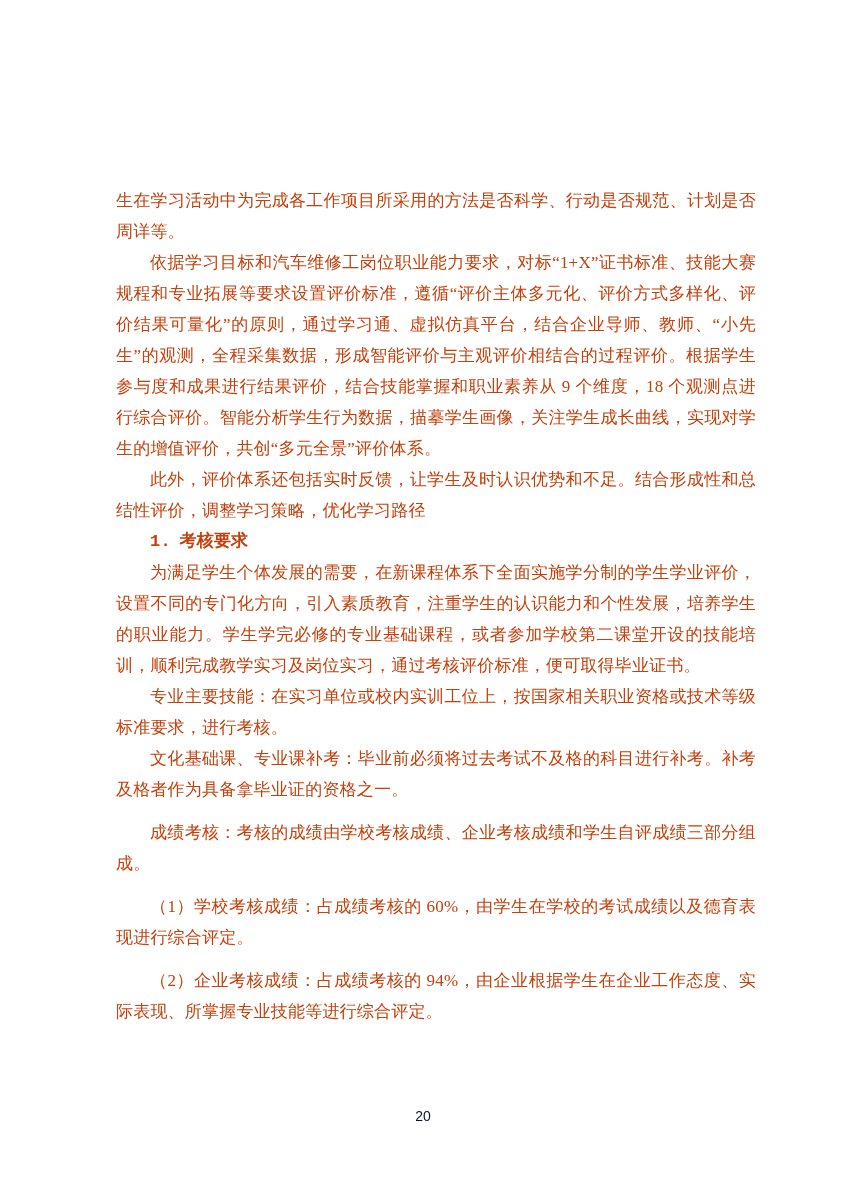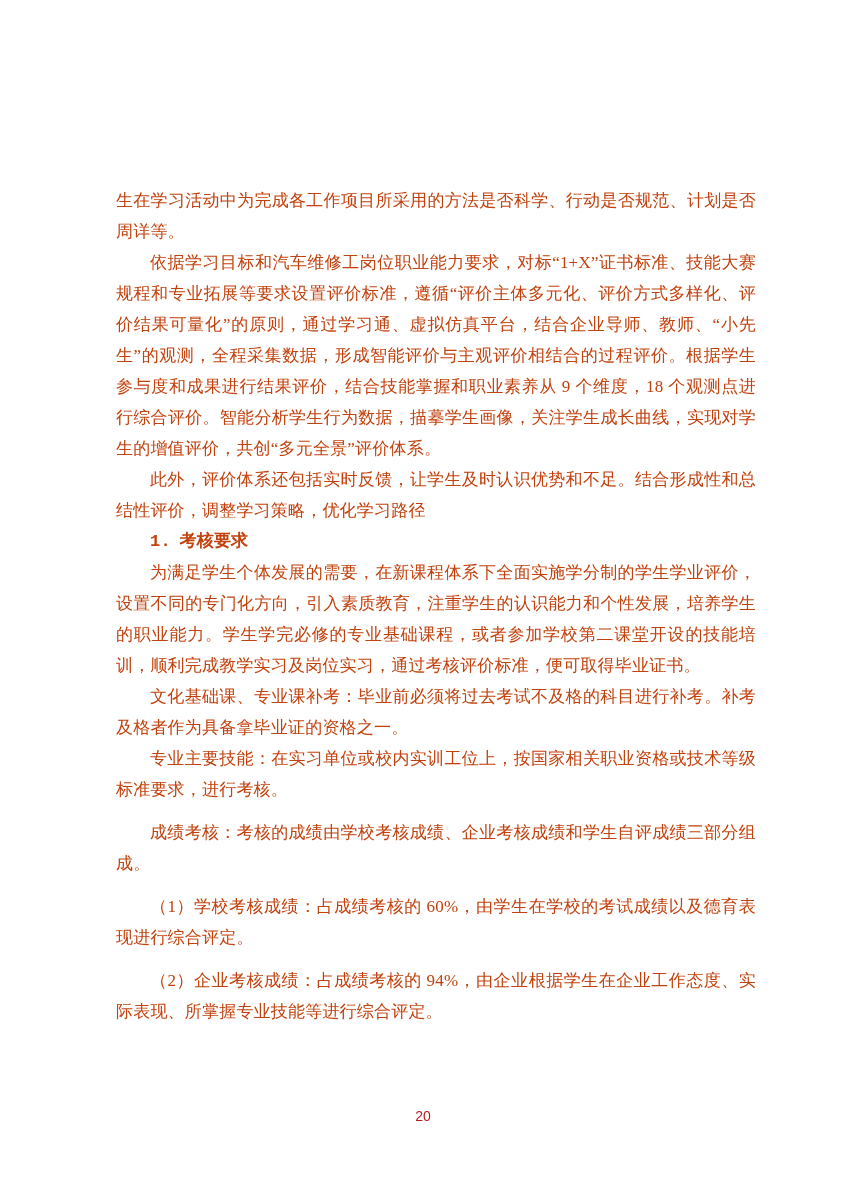"文化基础课、专业课补考：毕业前必须将过去考试不及格的科目进行补考。补考及格者作为" p.para { order: before "专业主要技能：在实习单位或校内实训工位上，按国家相关职业资格或技术等级标准要求，" -> after "专业主要技能：在实习单位或校内实训工位上，按国家相关职业资格或技术等级标准要求，" }
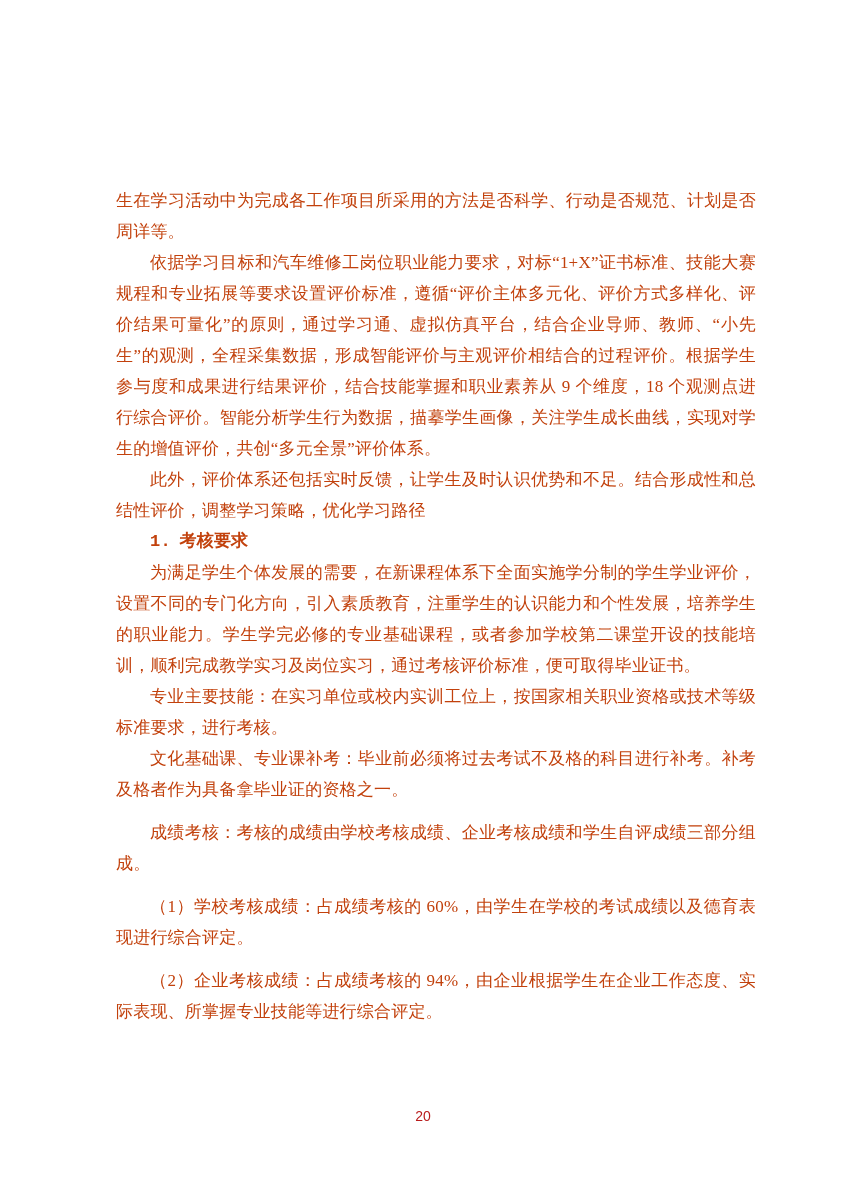"20" .footer { color: #b91c1c -> #0f172a }
